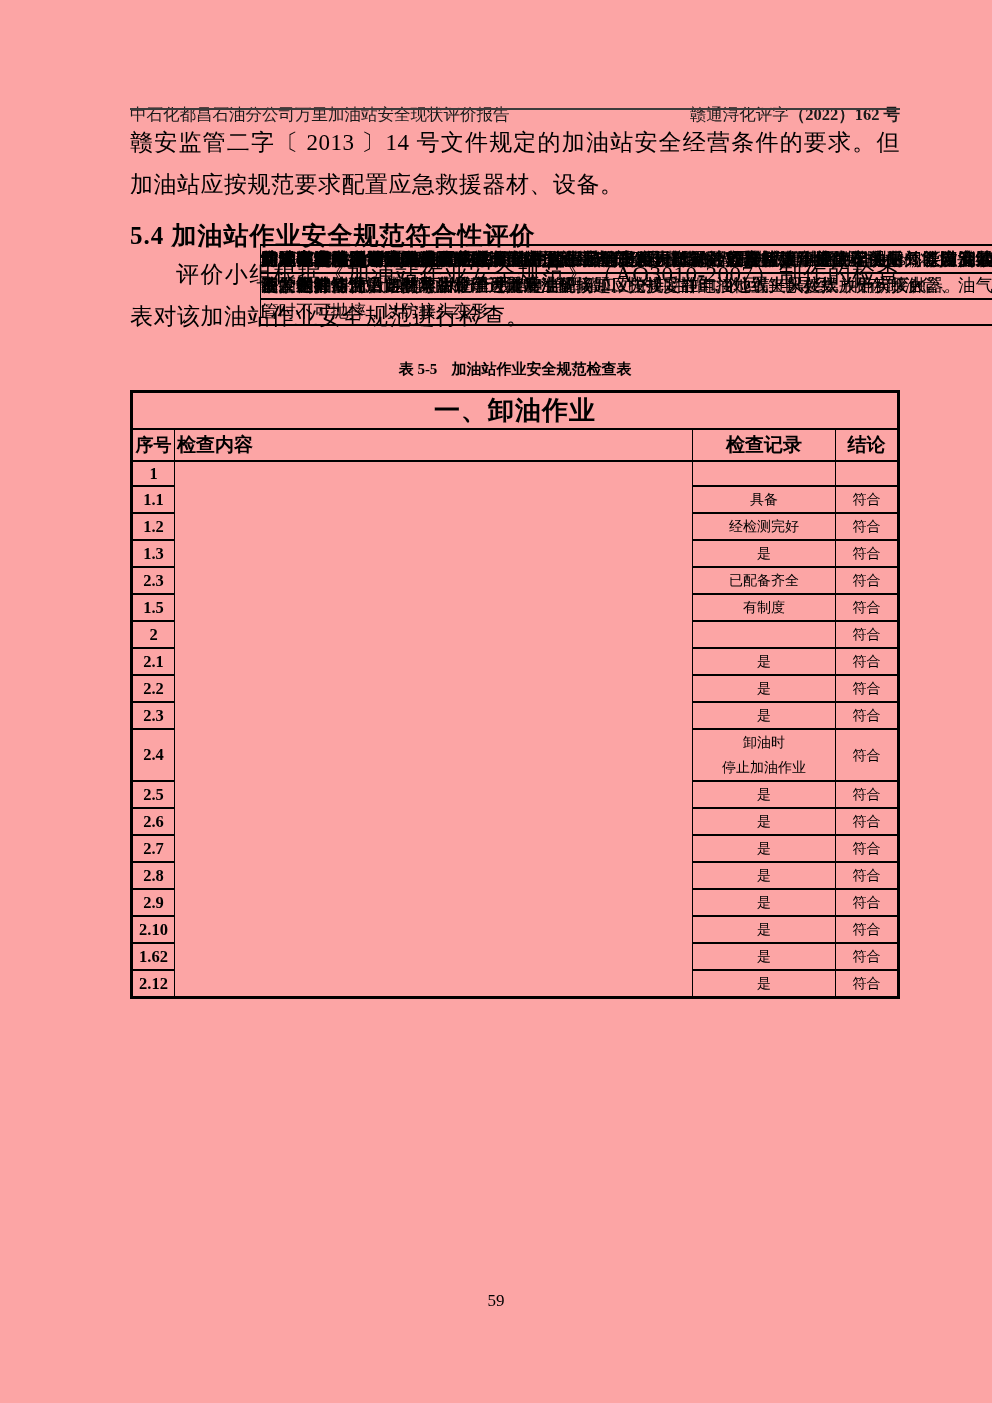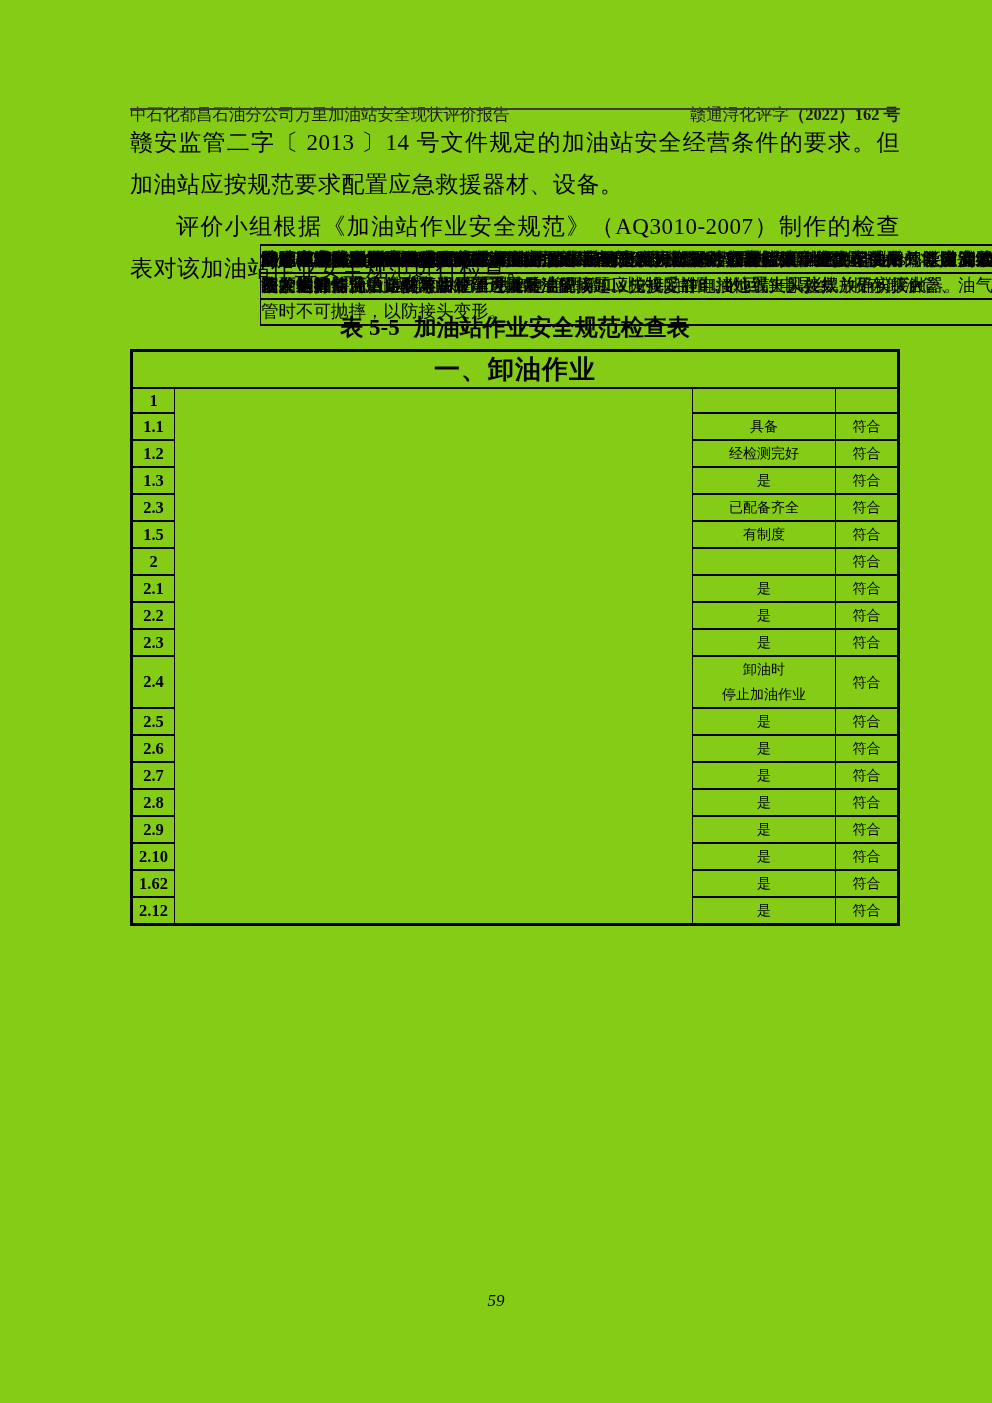"中石化都昌石油分公司万里加油站安全现状评价报告" .page { background: #84cc16 -> #fca5a5 }
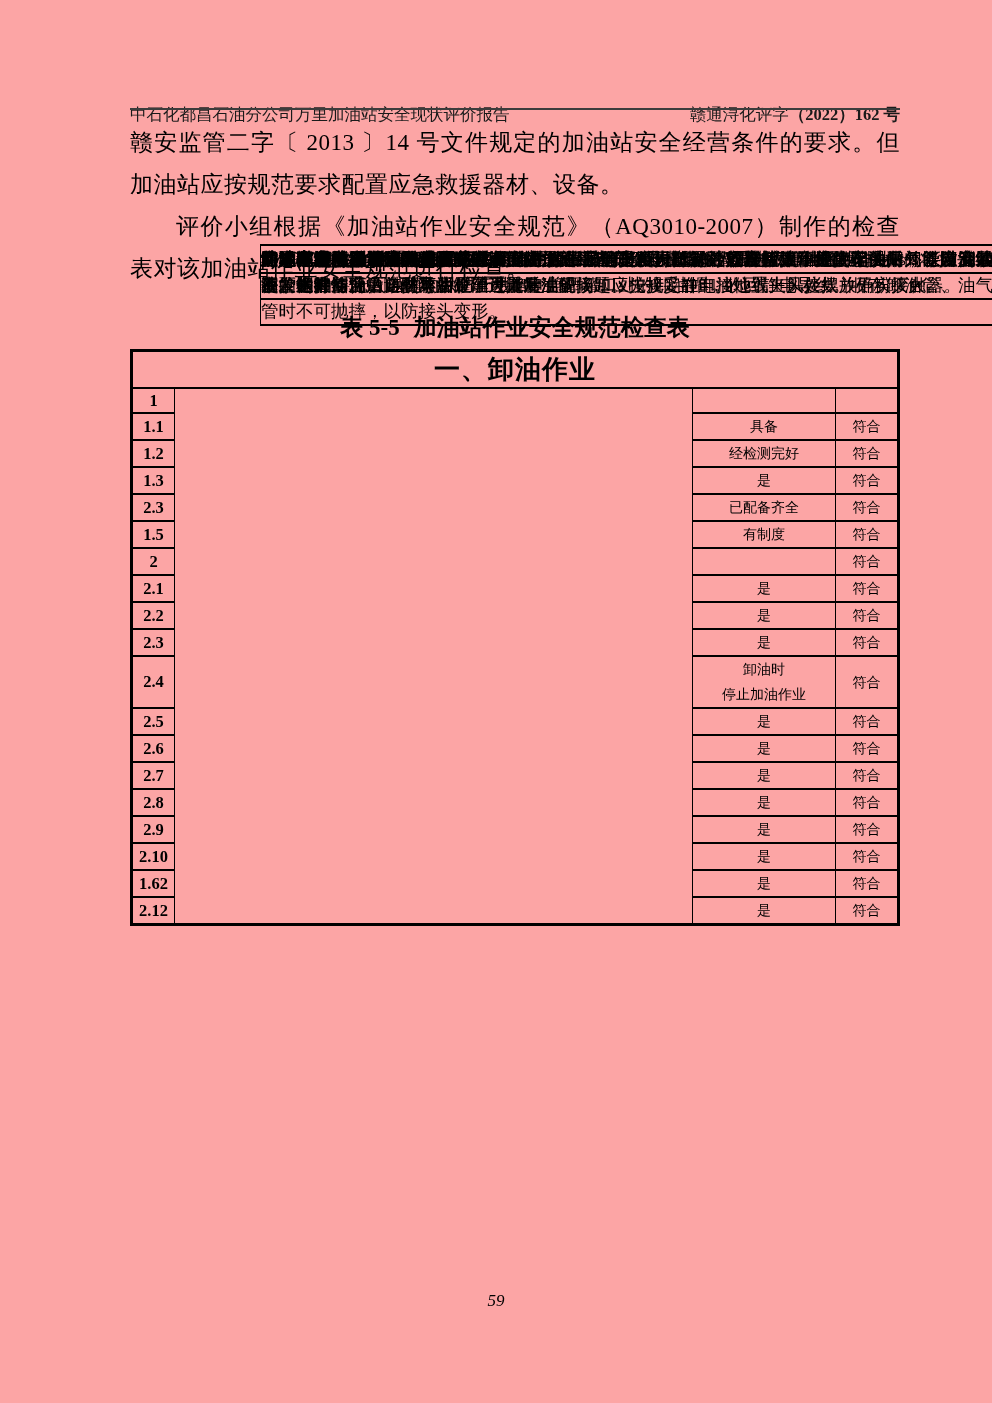"5.4 加油站作业安全规范符合性评价" h2.section-heading { html: none -> <h2><span>5.4</span>&nbsp;<span>加油站作业安全规范符合性评价</span></h2> }
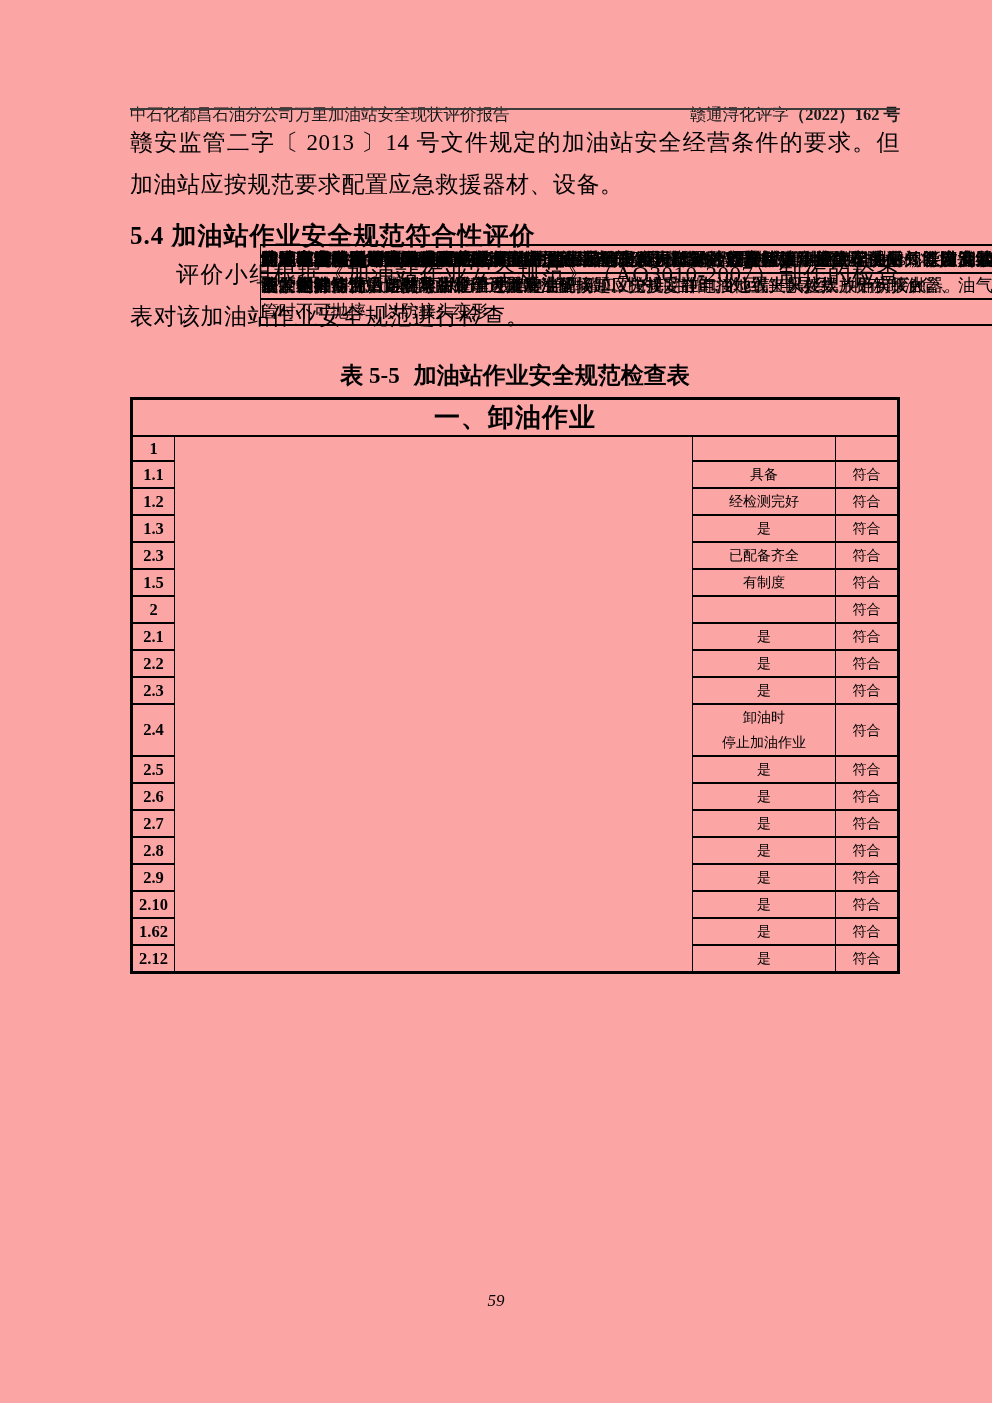"表 5-5 加油站作业安全规范检查表" .table-caption { font-size: 23px -> 15px; margin: 23px 0 6px 0 -> 16px 0 6px 0 }
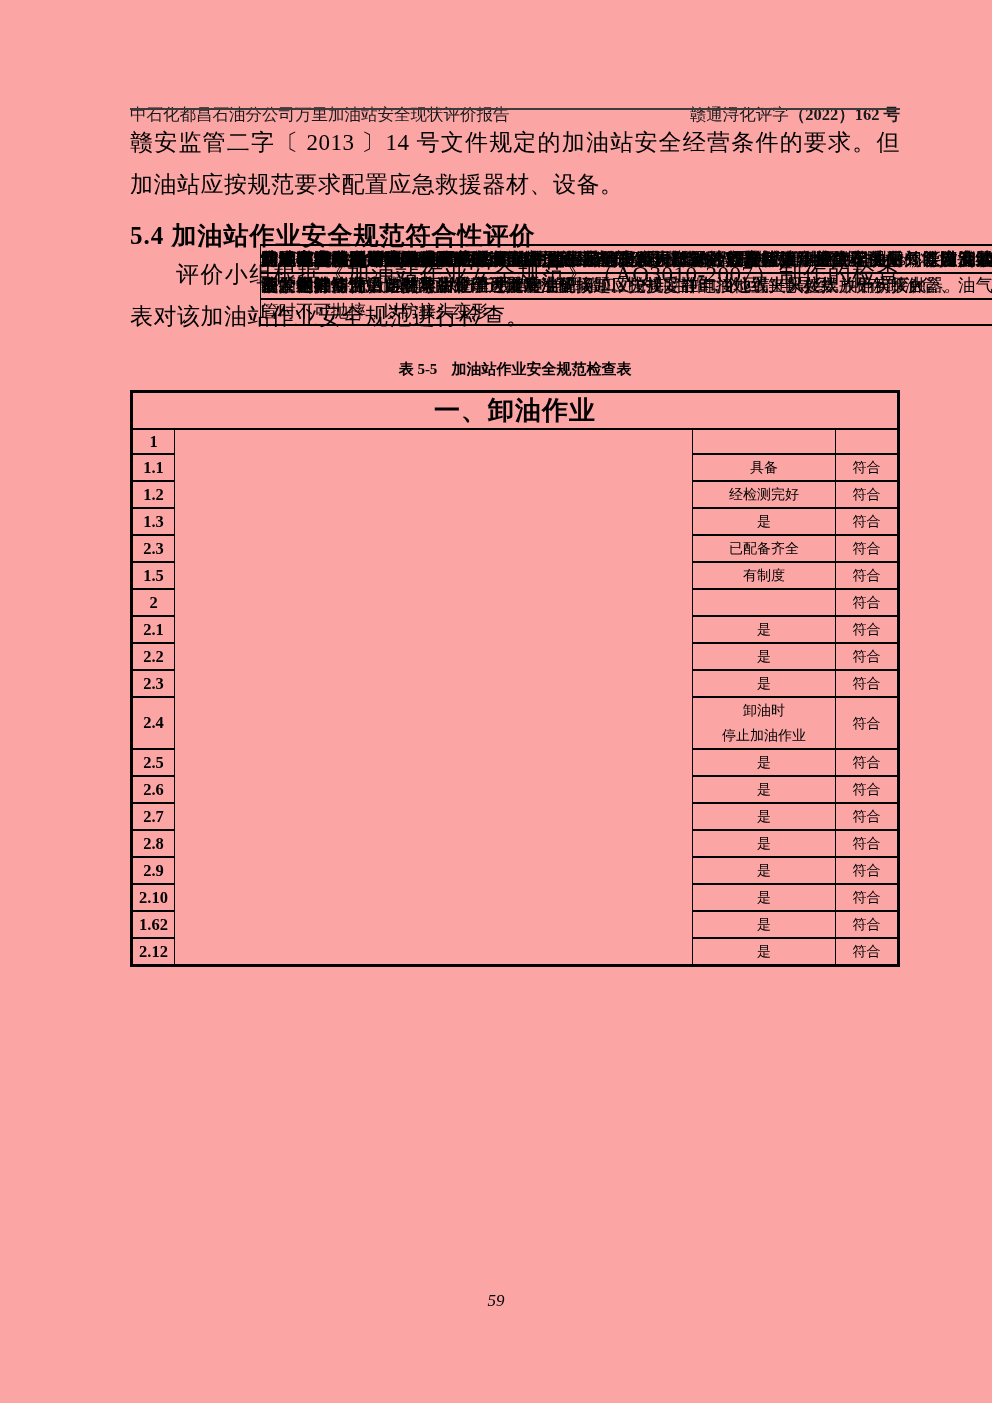"序号" tr.col-header { html: none -> <tr> <th>序号</th> <th>检查内容</th> <th>检查记录</th> <th>结论</th> </tr> }
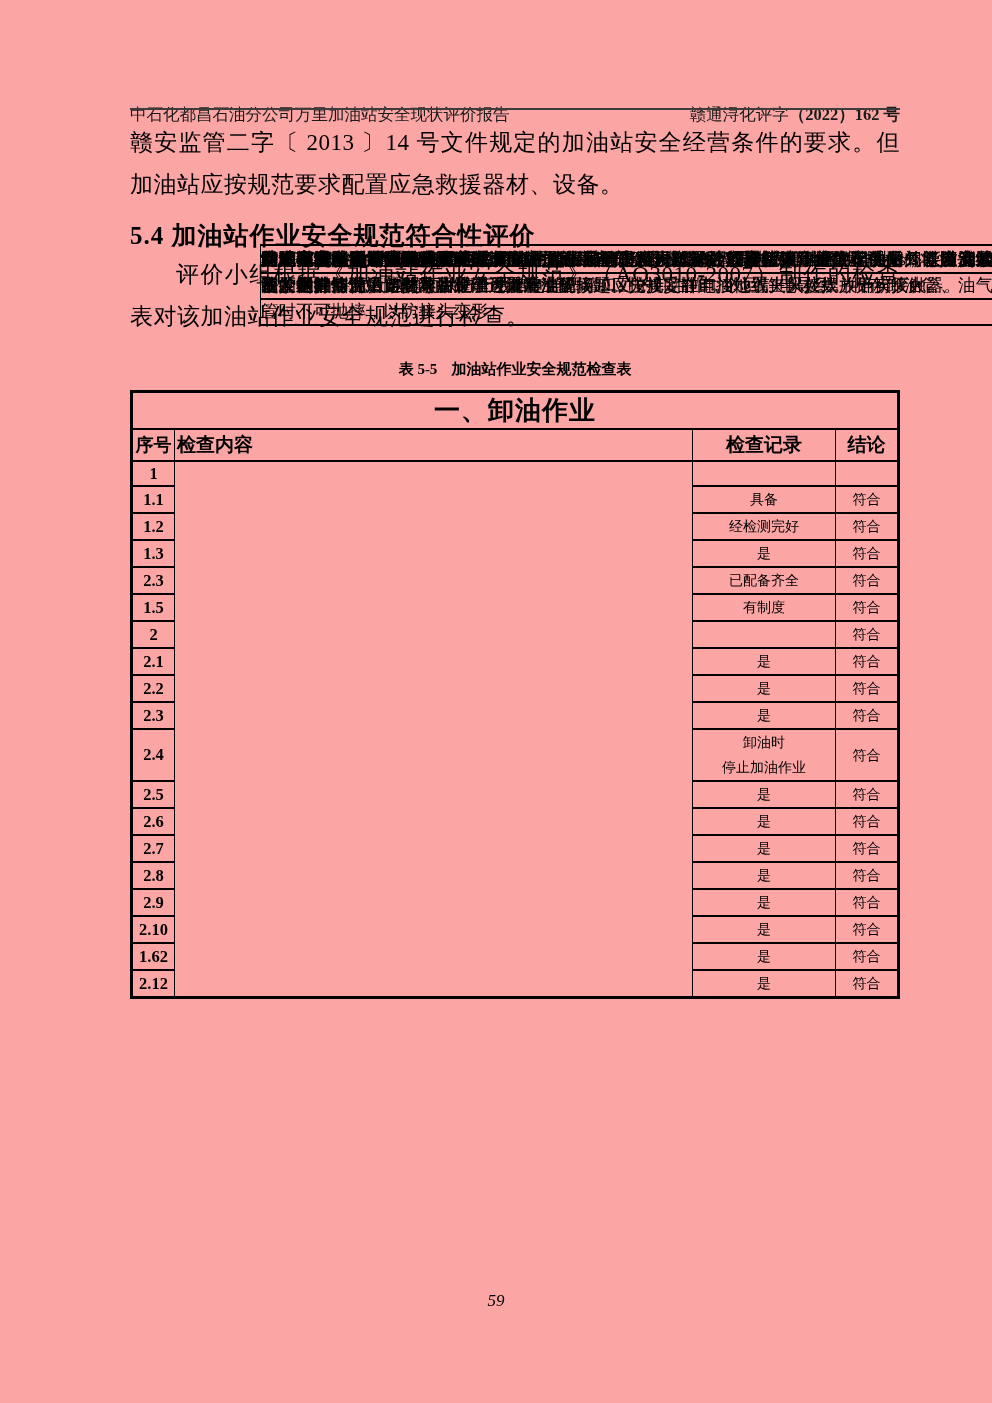"59" .page-number { font-style: italic -> none }
